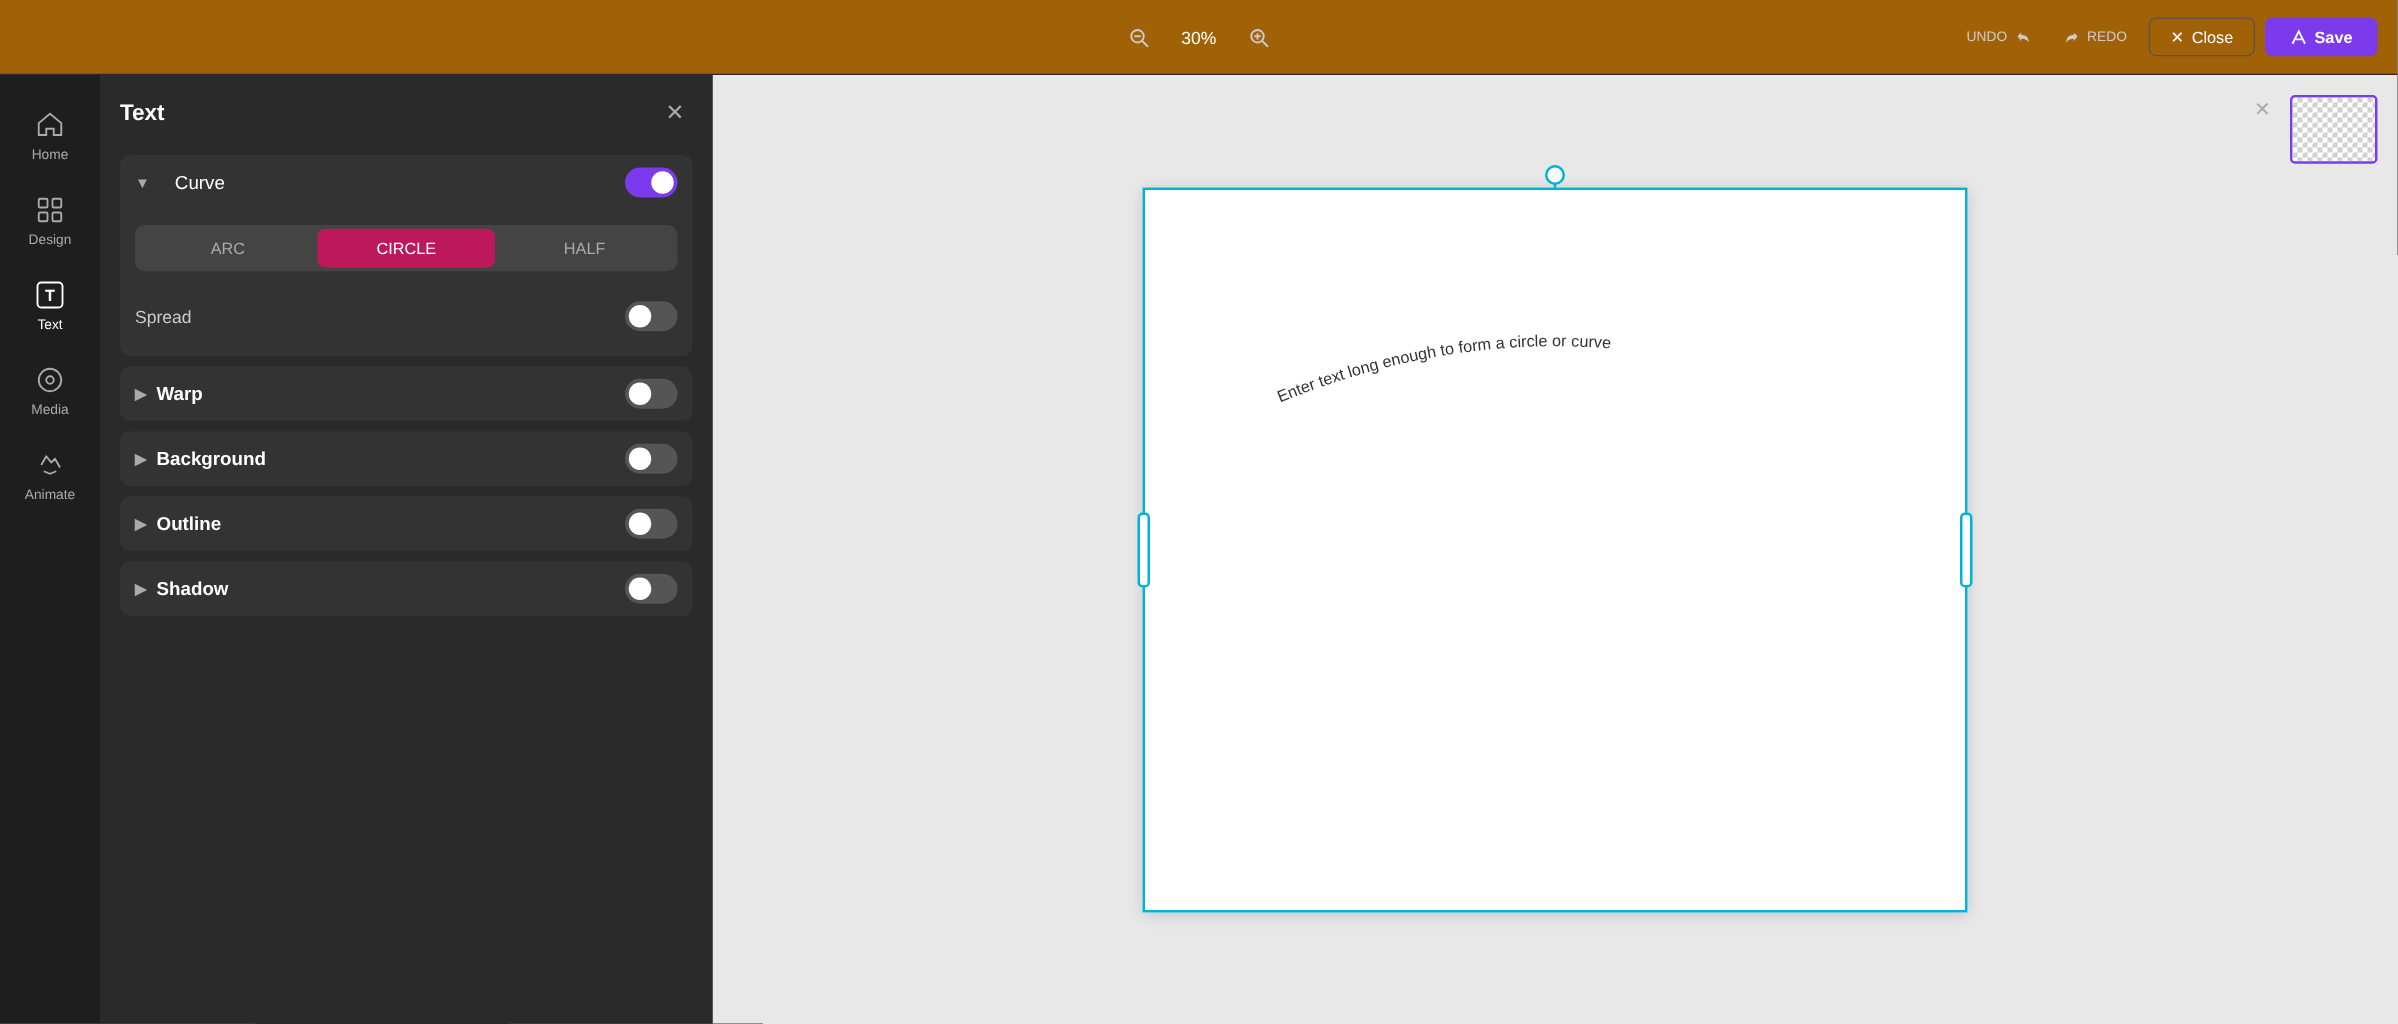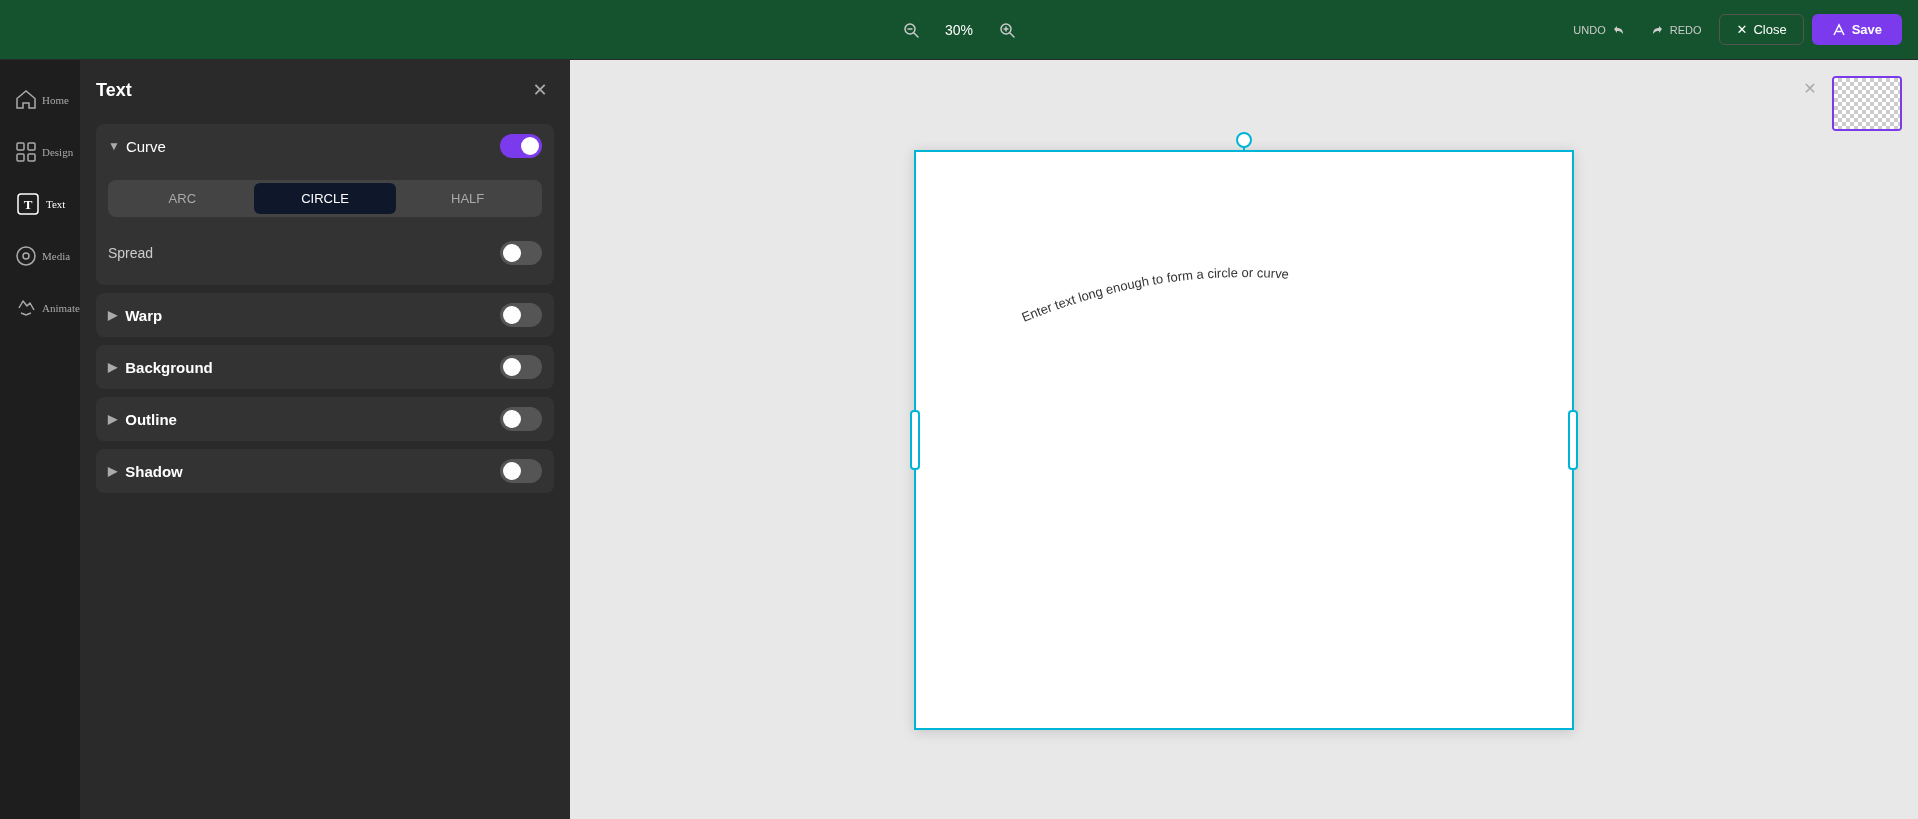"30%" .topbar { background: #14532d -> #a16207 }
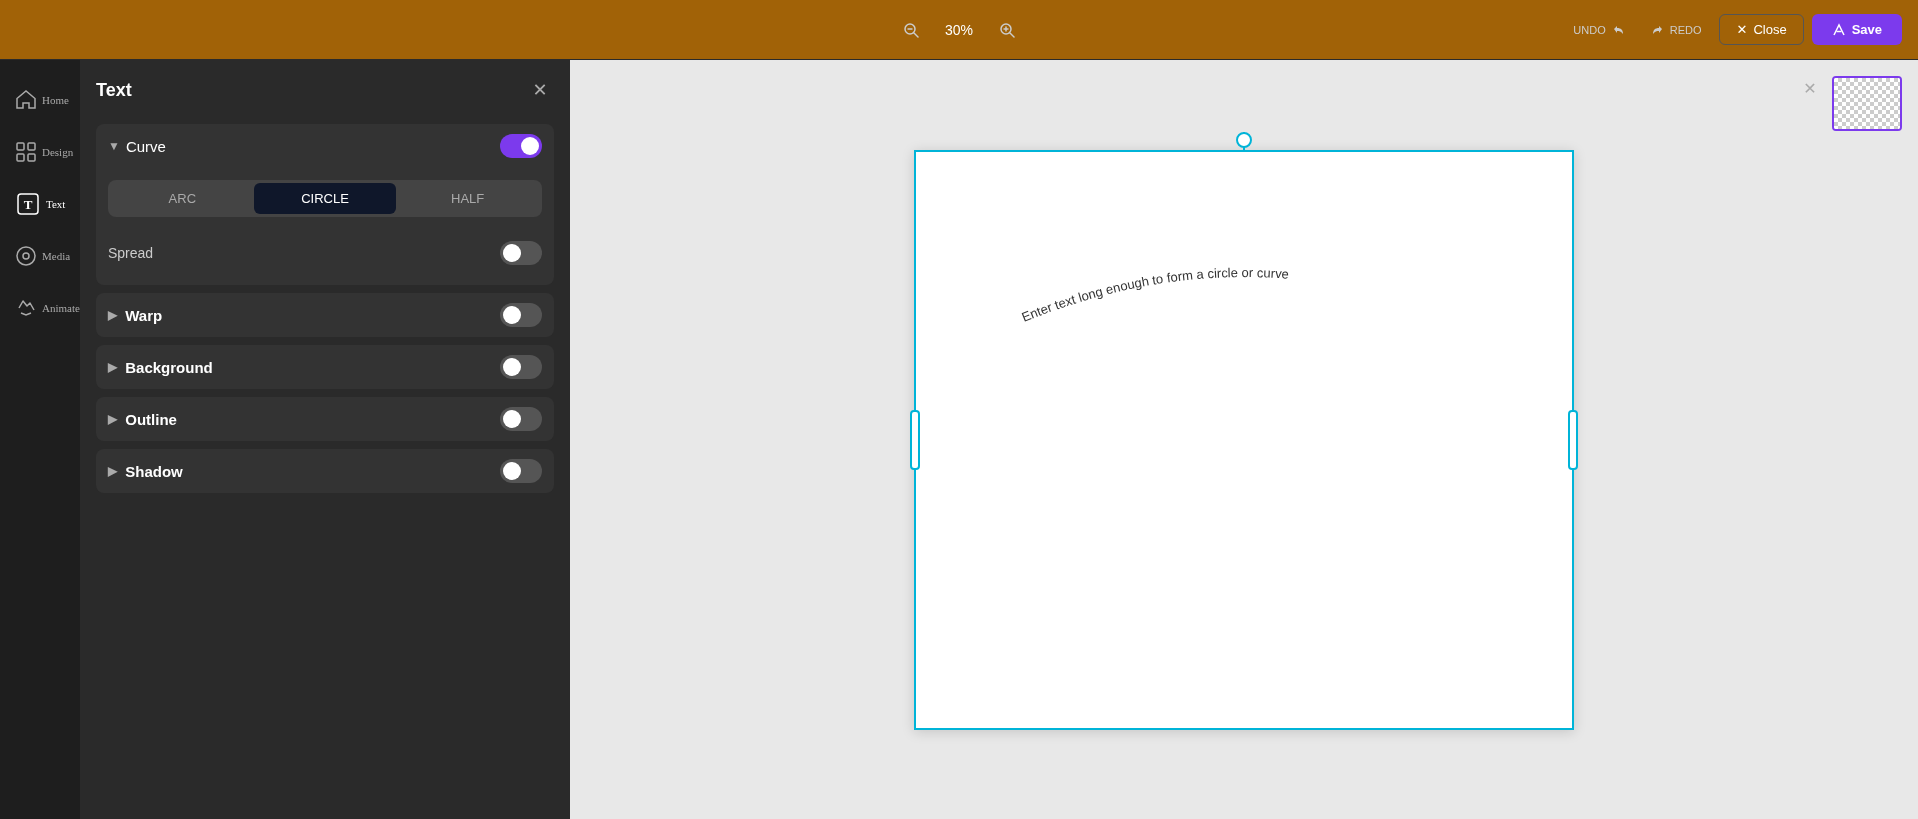"Home" .sidebar-icon-item { flex-direction: row -> column; font-family: Liberation Serif, serif -> none }
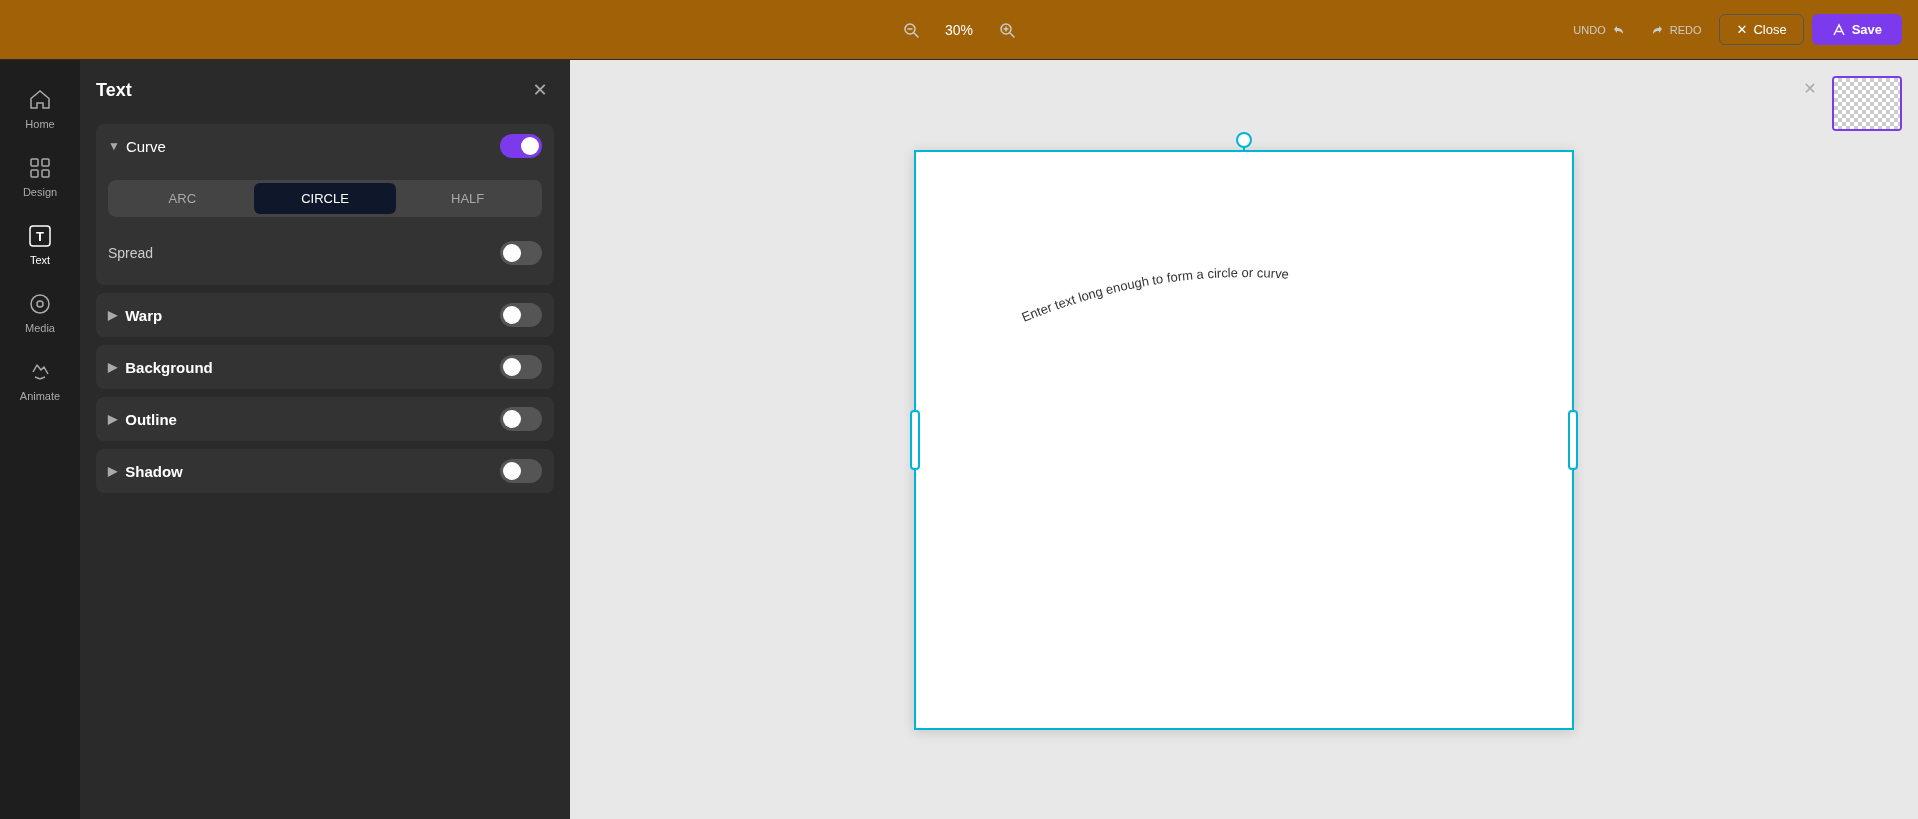"Curve" .curve-header-left { gap: 6px -> 20px }
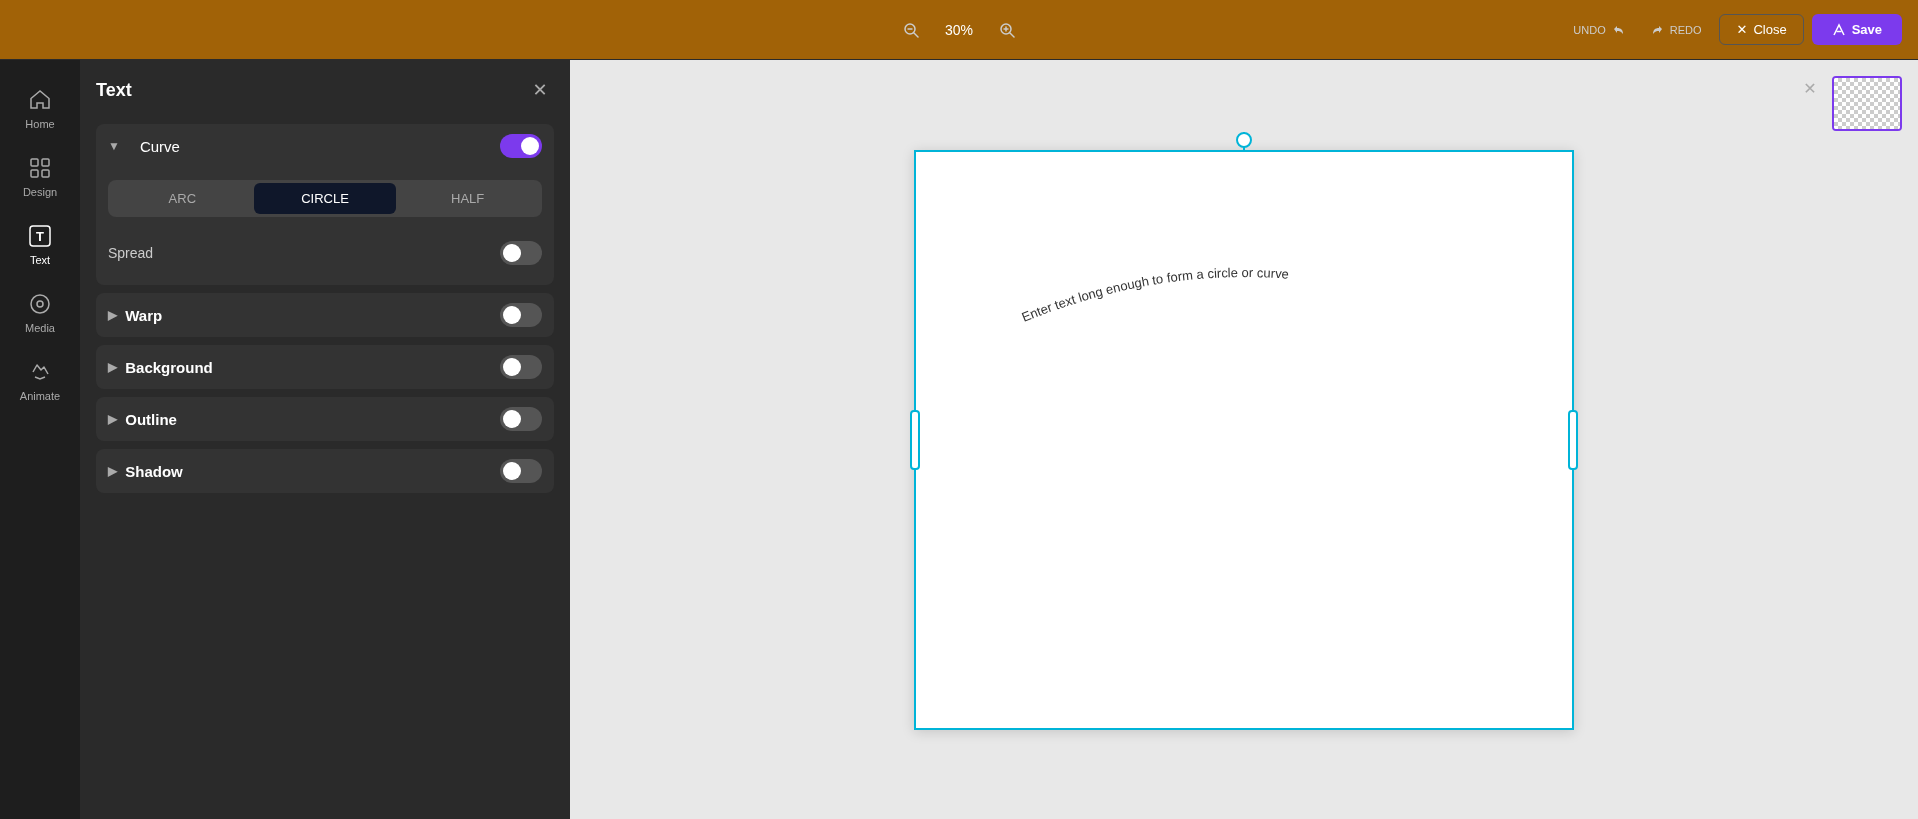"CIRCLE" .tab-btn.active { background: #0f172a -> #be185d }
